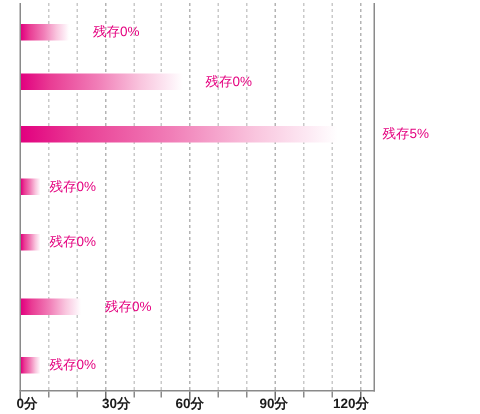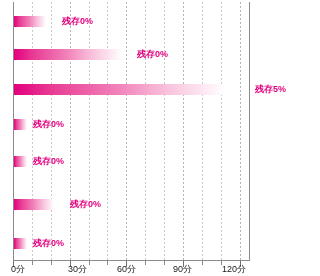"残存0%" .bar-label { font-weight: bold -> normal }
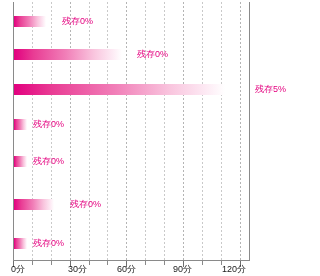"0分" .xlabel { font-weight: normal -> bold }
